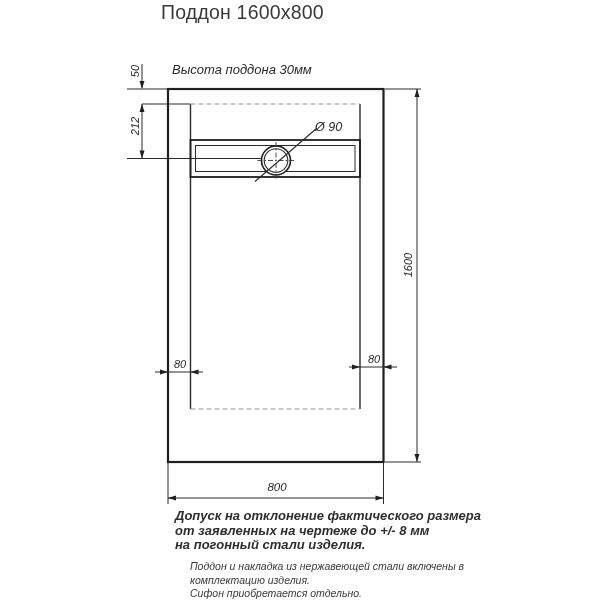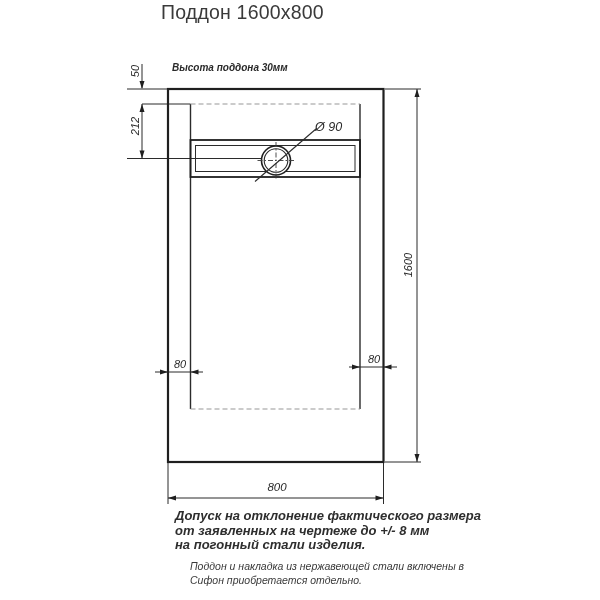"Высота поддона 30мм" .height-note { font-size: 10px -> 13px; font-weight: bold -> none }
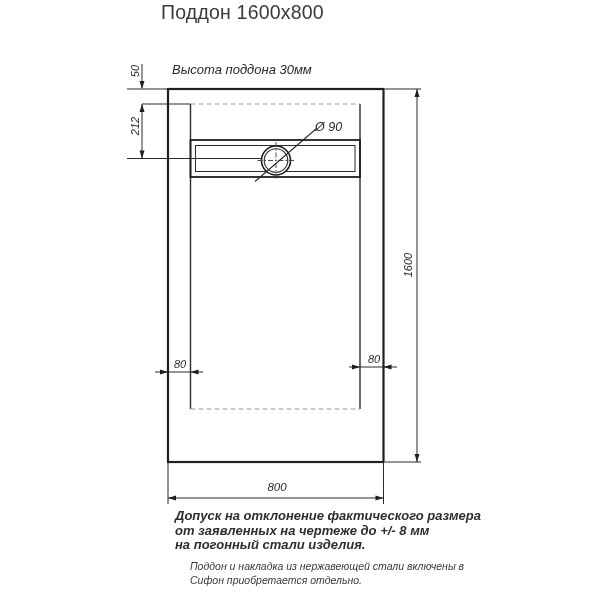"комплектацию изделия." div { html: none -> <div>комплектацию изделия.</div> }
